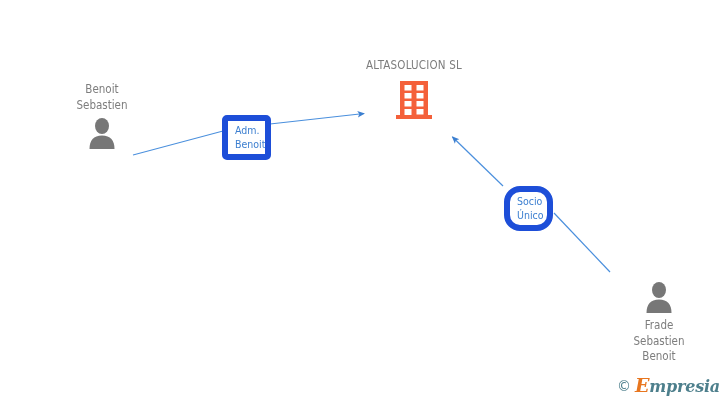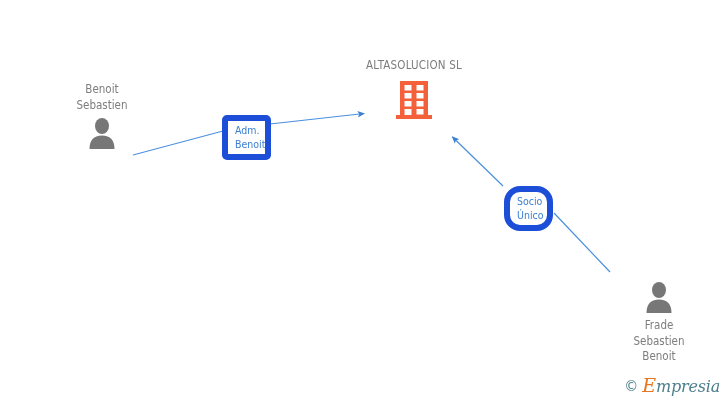"Empresia" .wm-text { font-weight: none -> bold }
